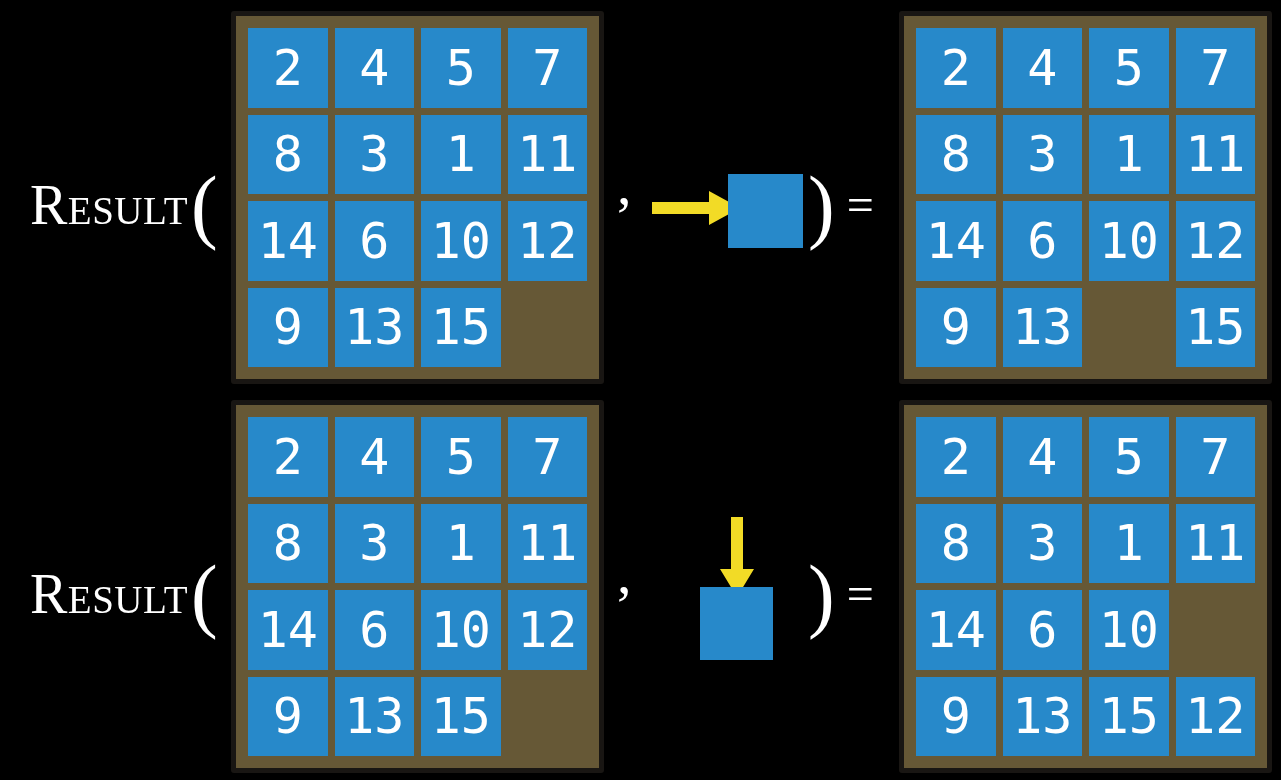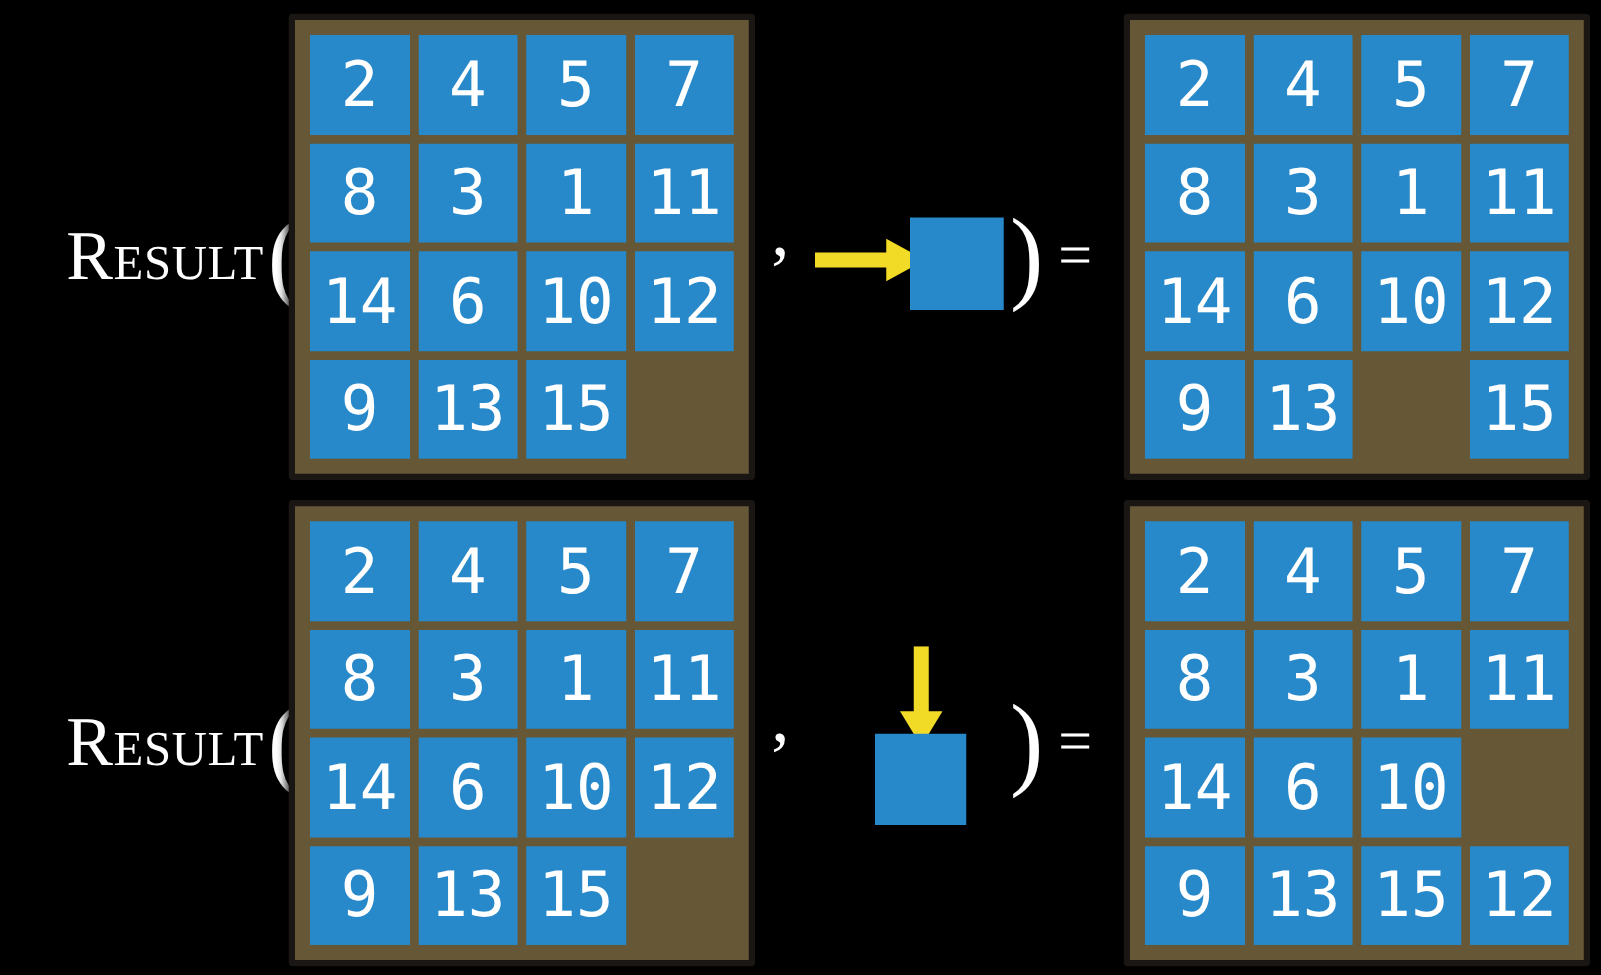"Result" .func { margin-left: 23px -> none }
